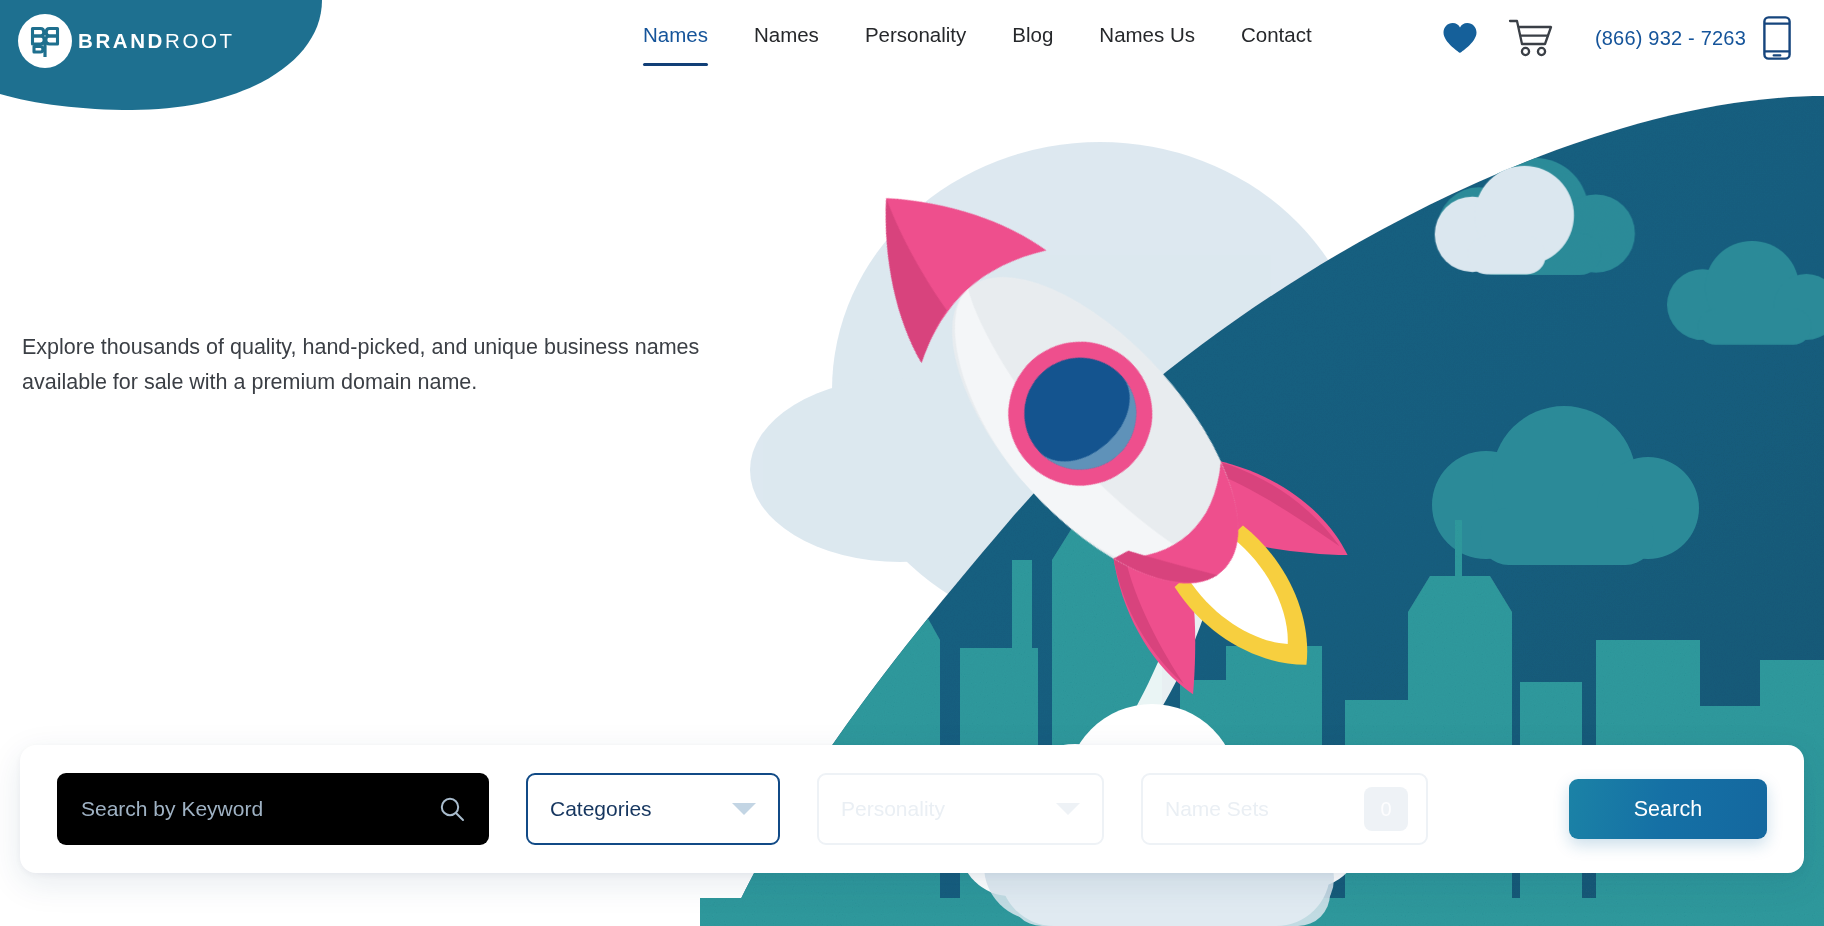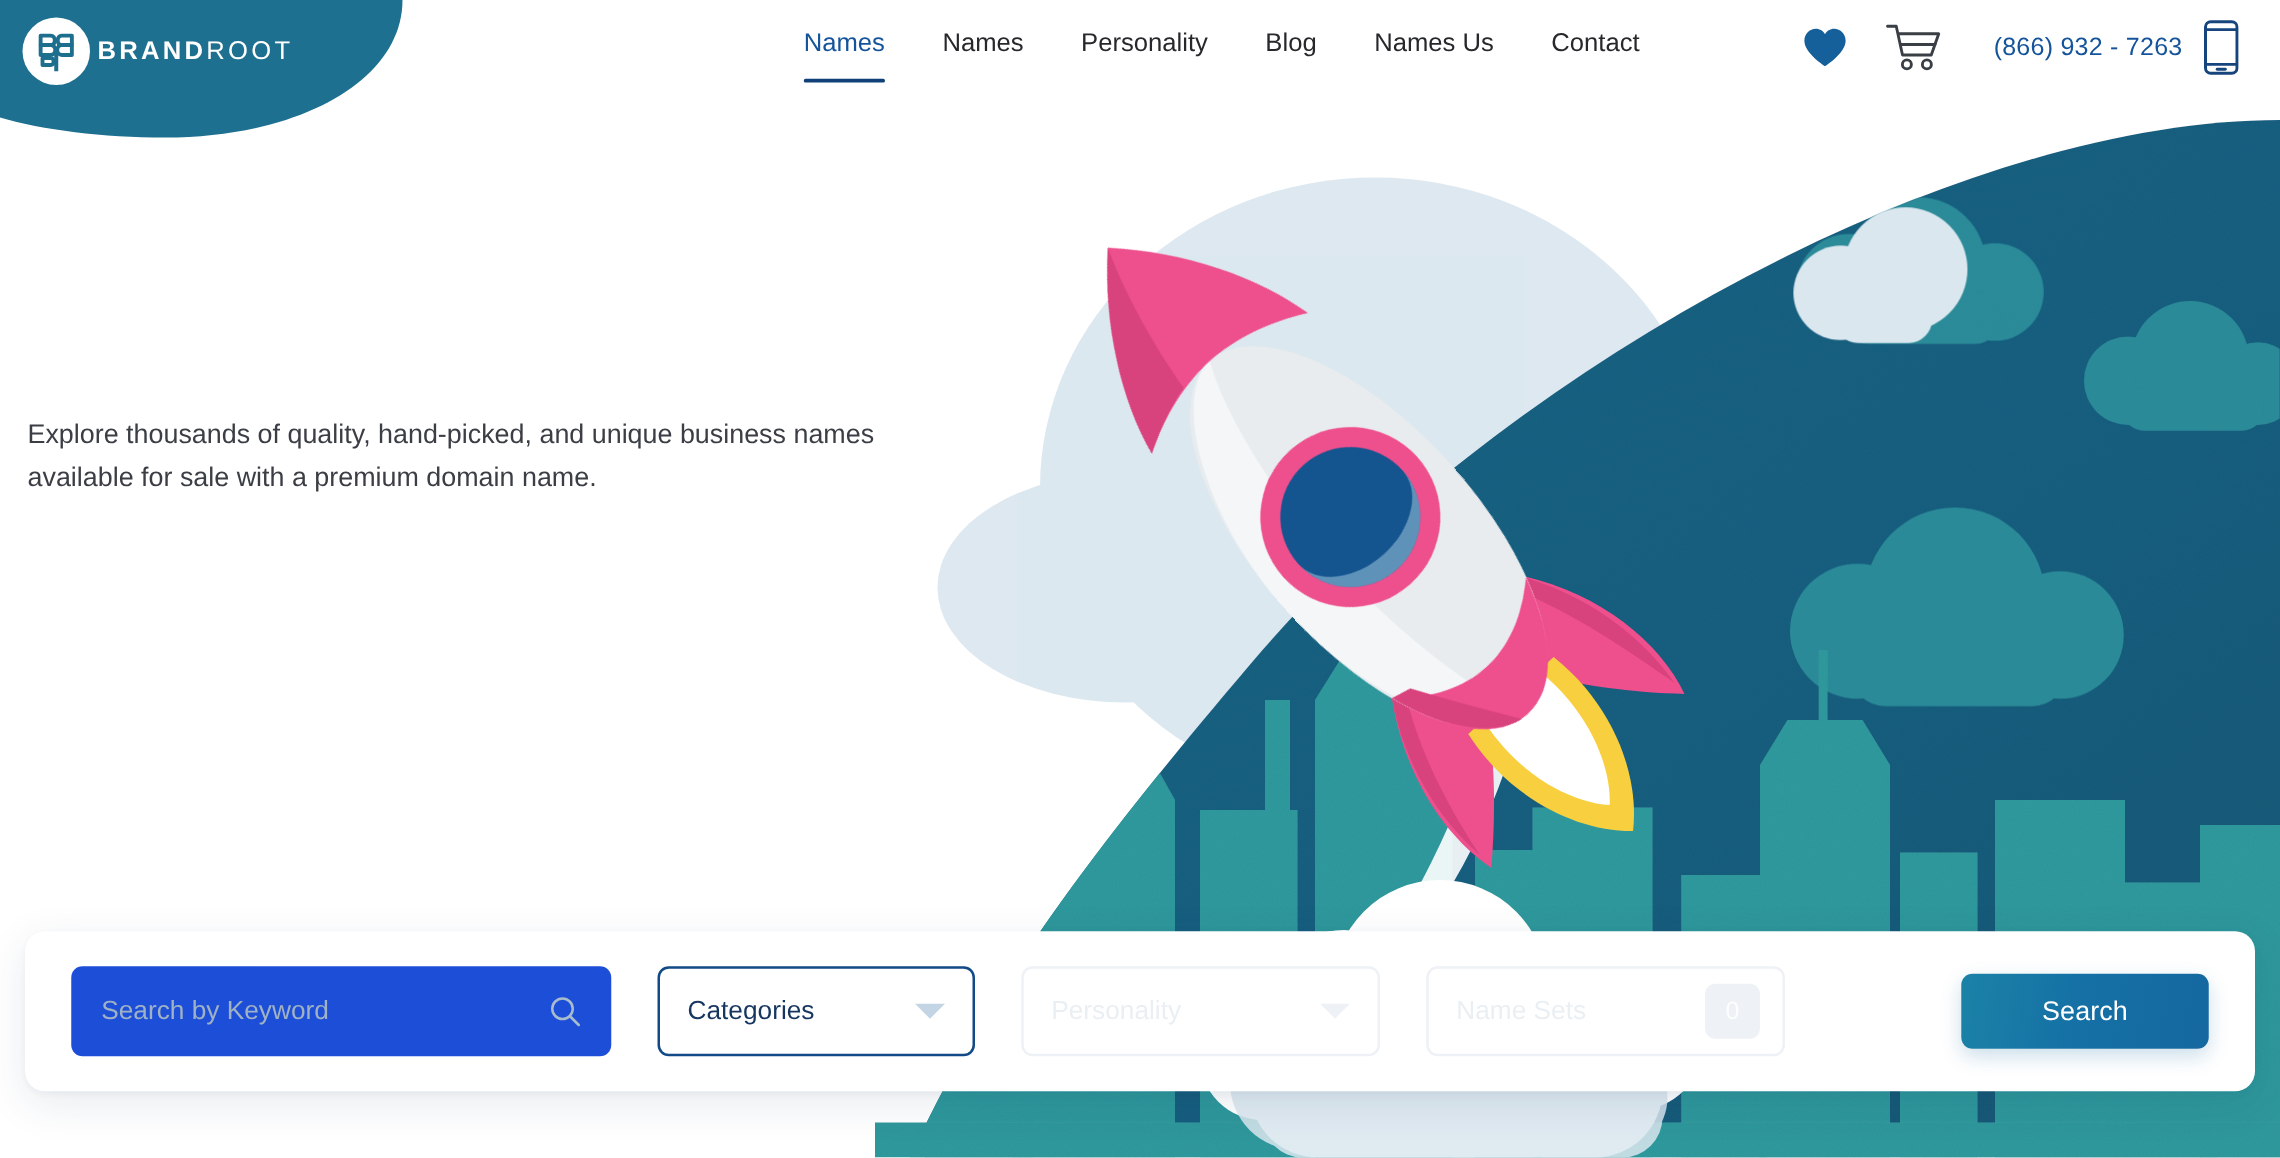"Search by Keyword" .f-keyword { background: #1d4ed8 -> #000000 }
